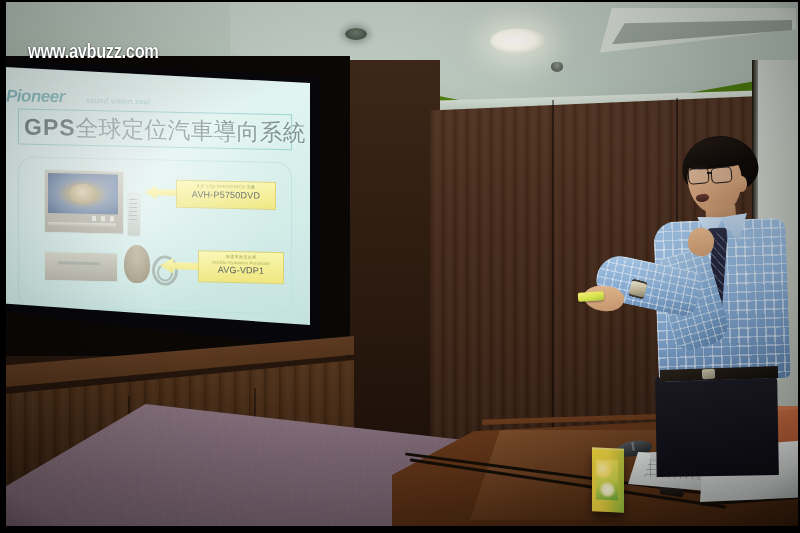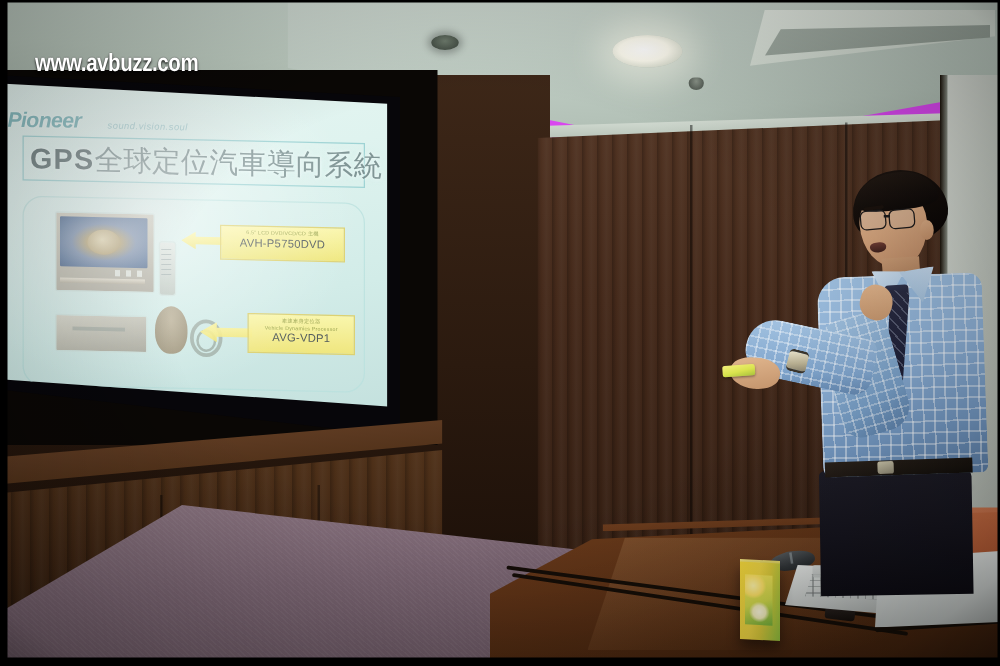"www.avbuzz.com" #photo { background: #d946ef -> #4d7c0f }
